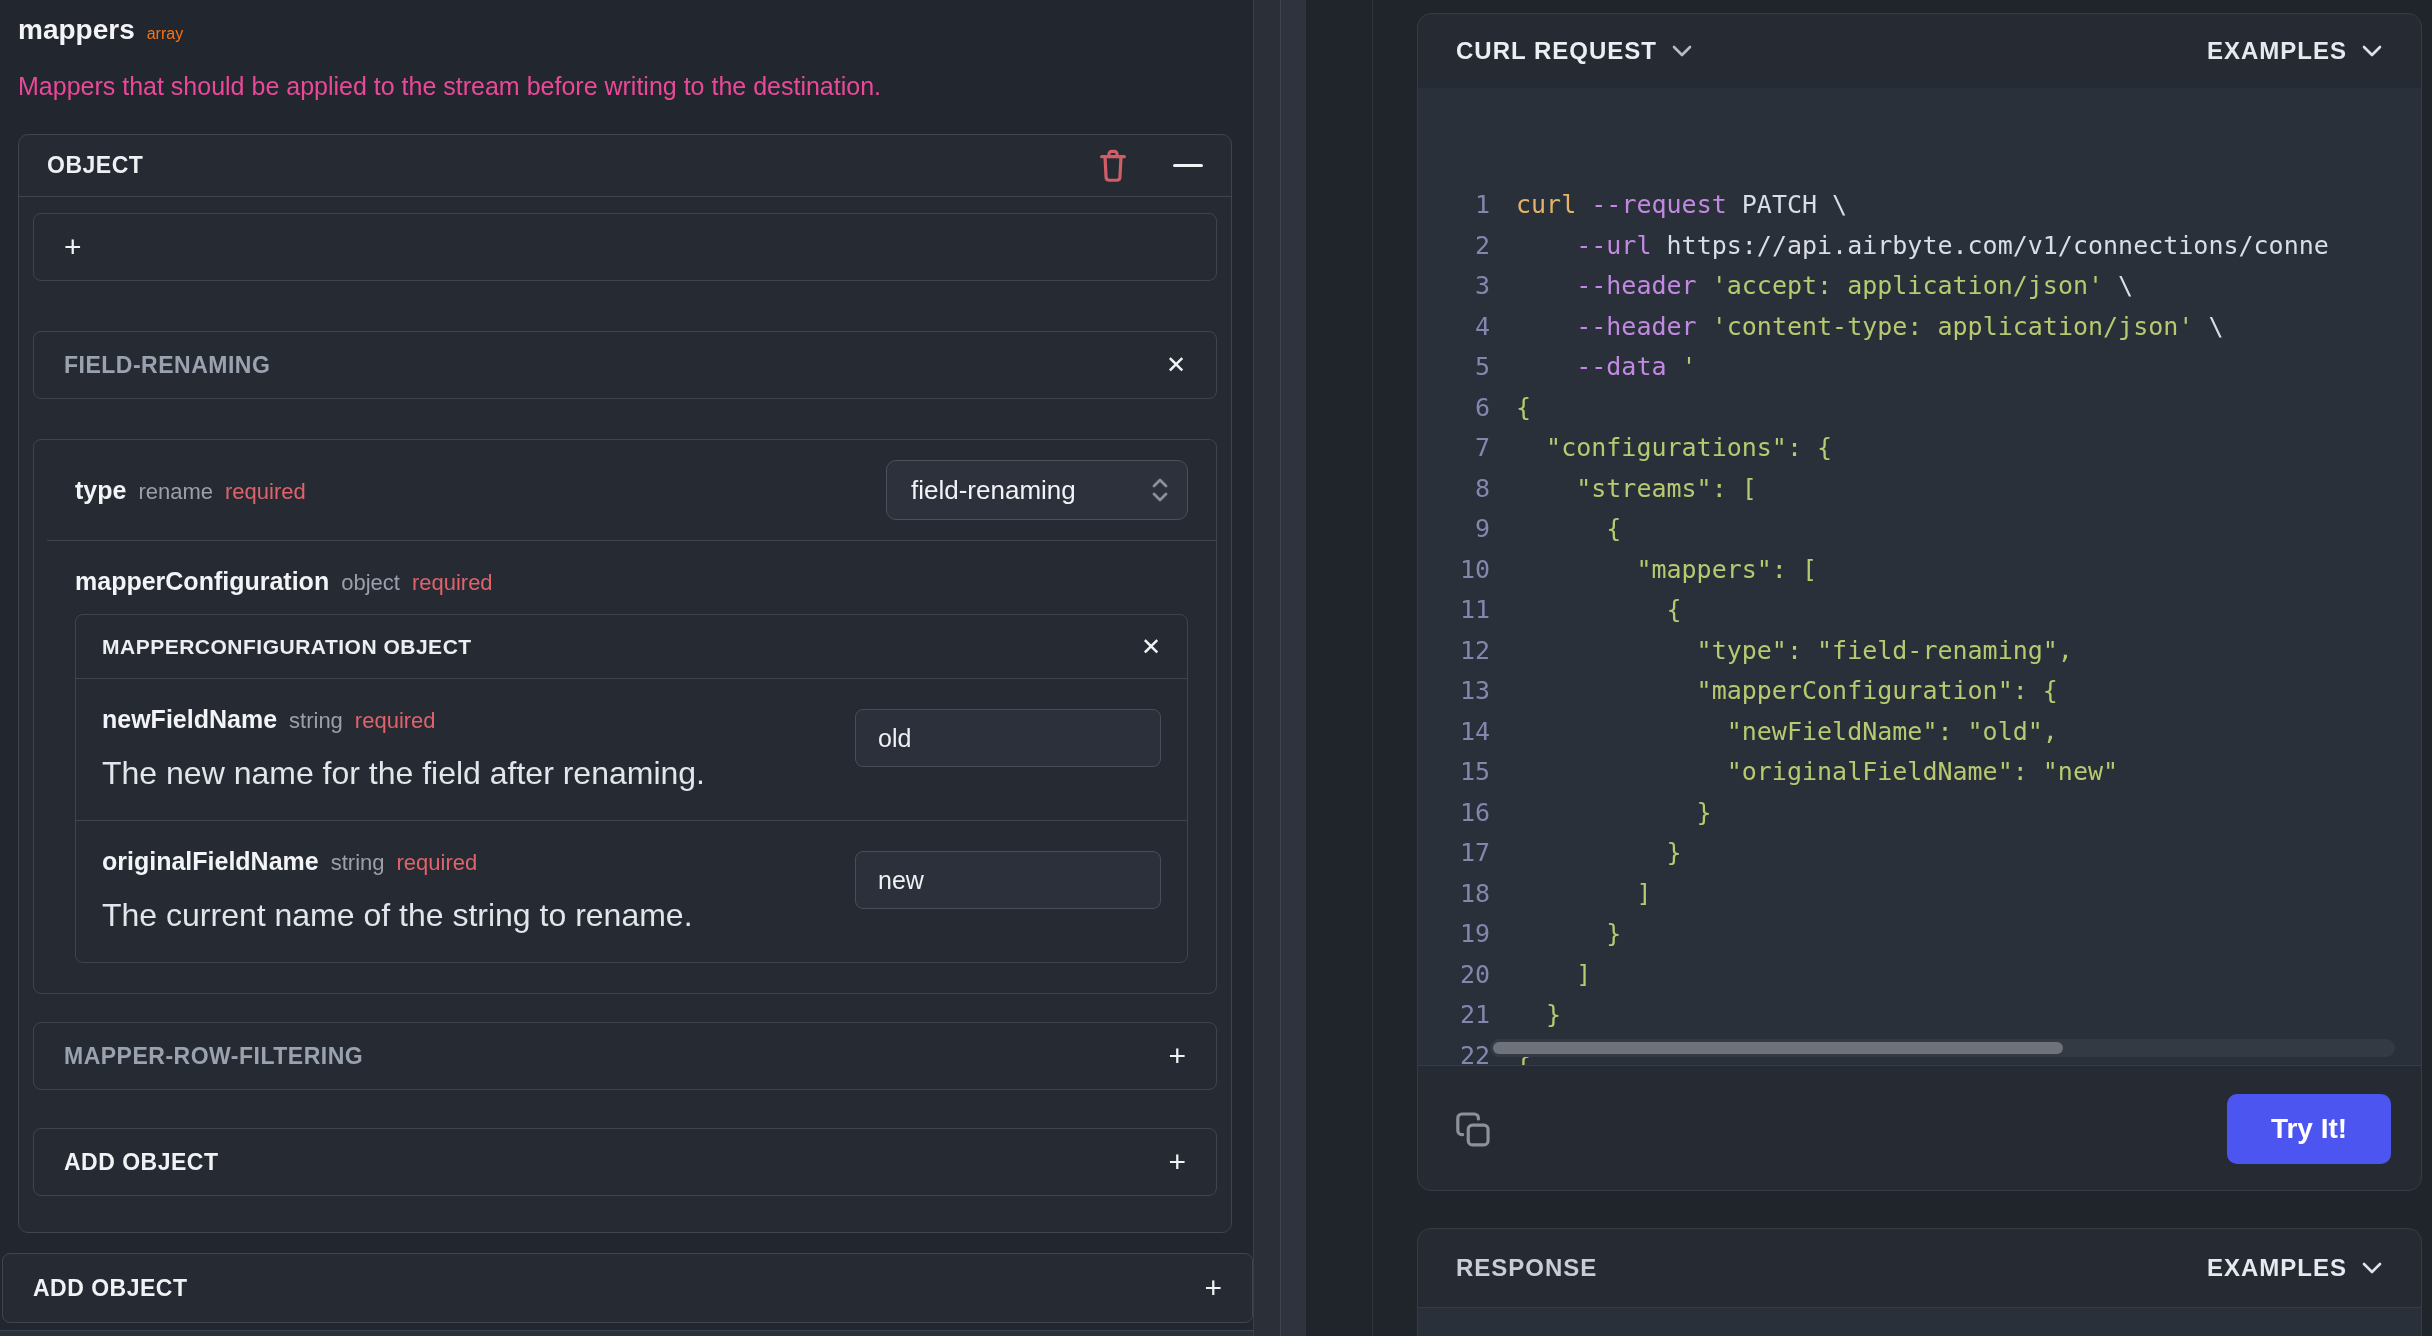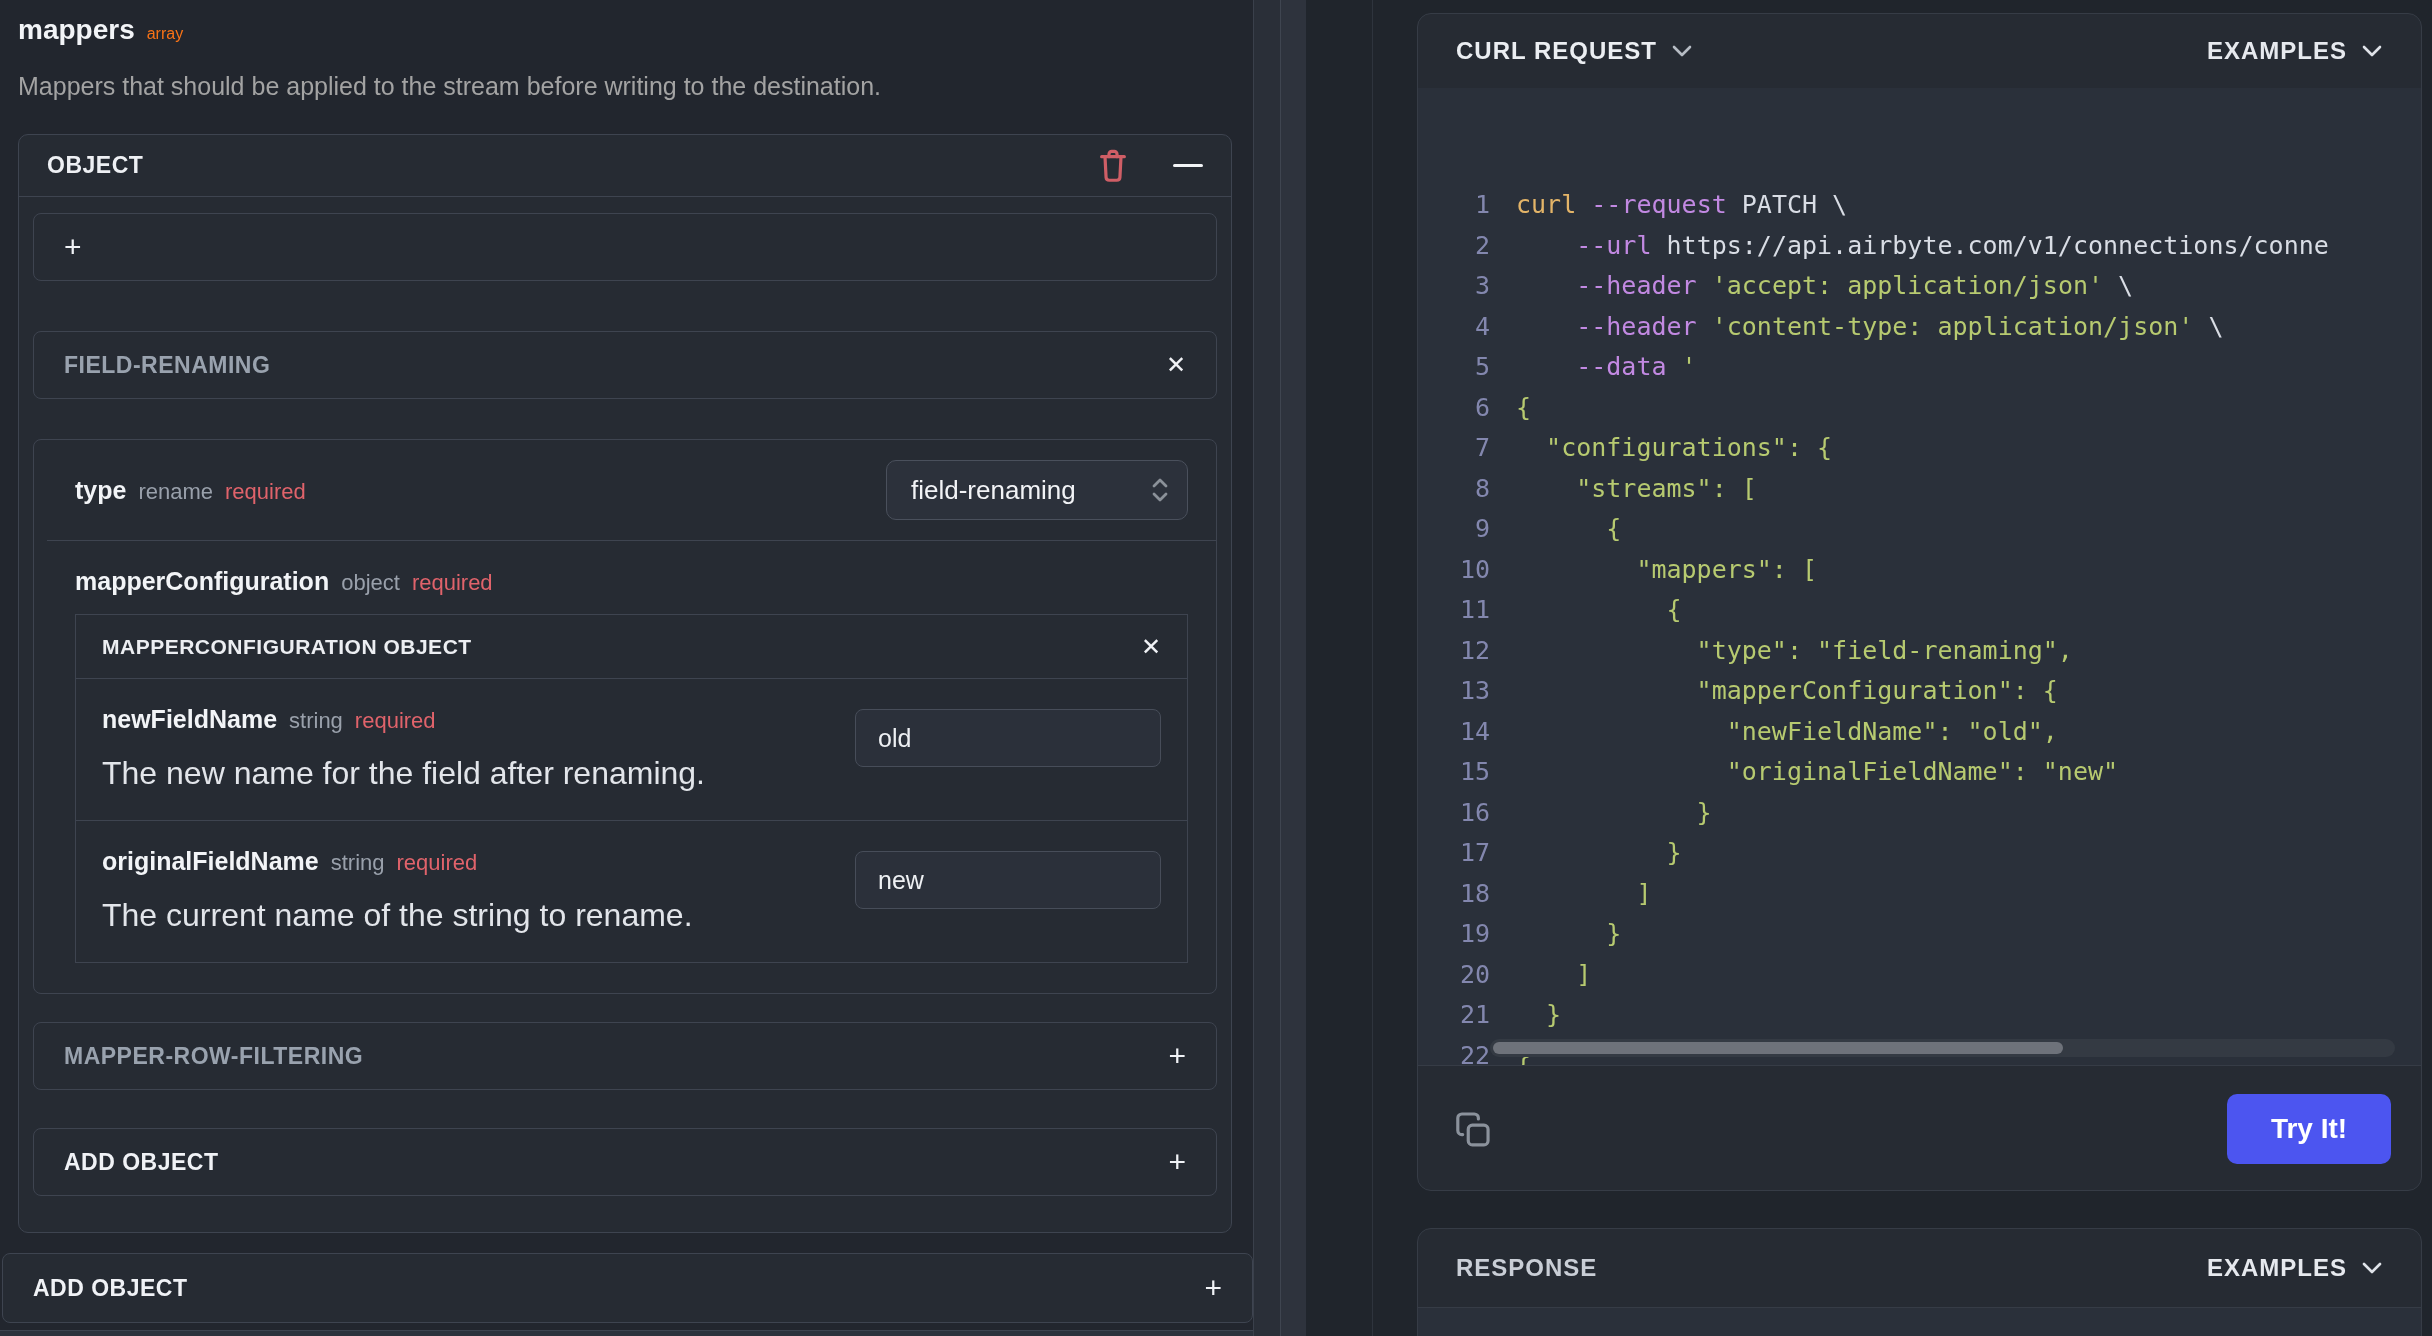"Mappers that should be applied" .field-desc { color: #a3a3a3 -> #ec4899 }
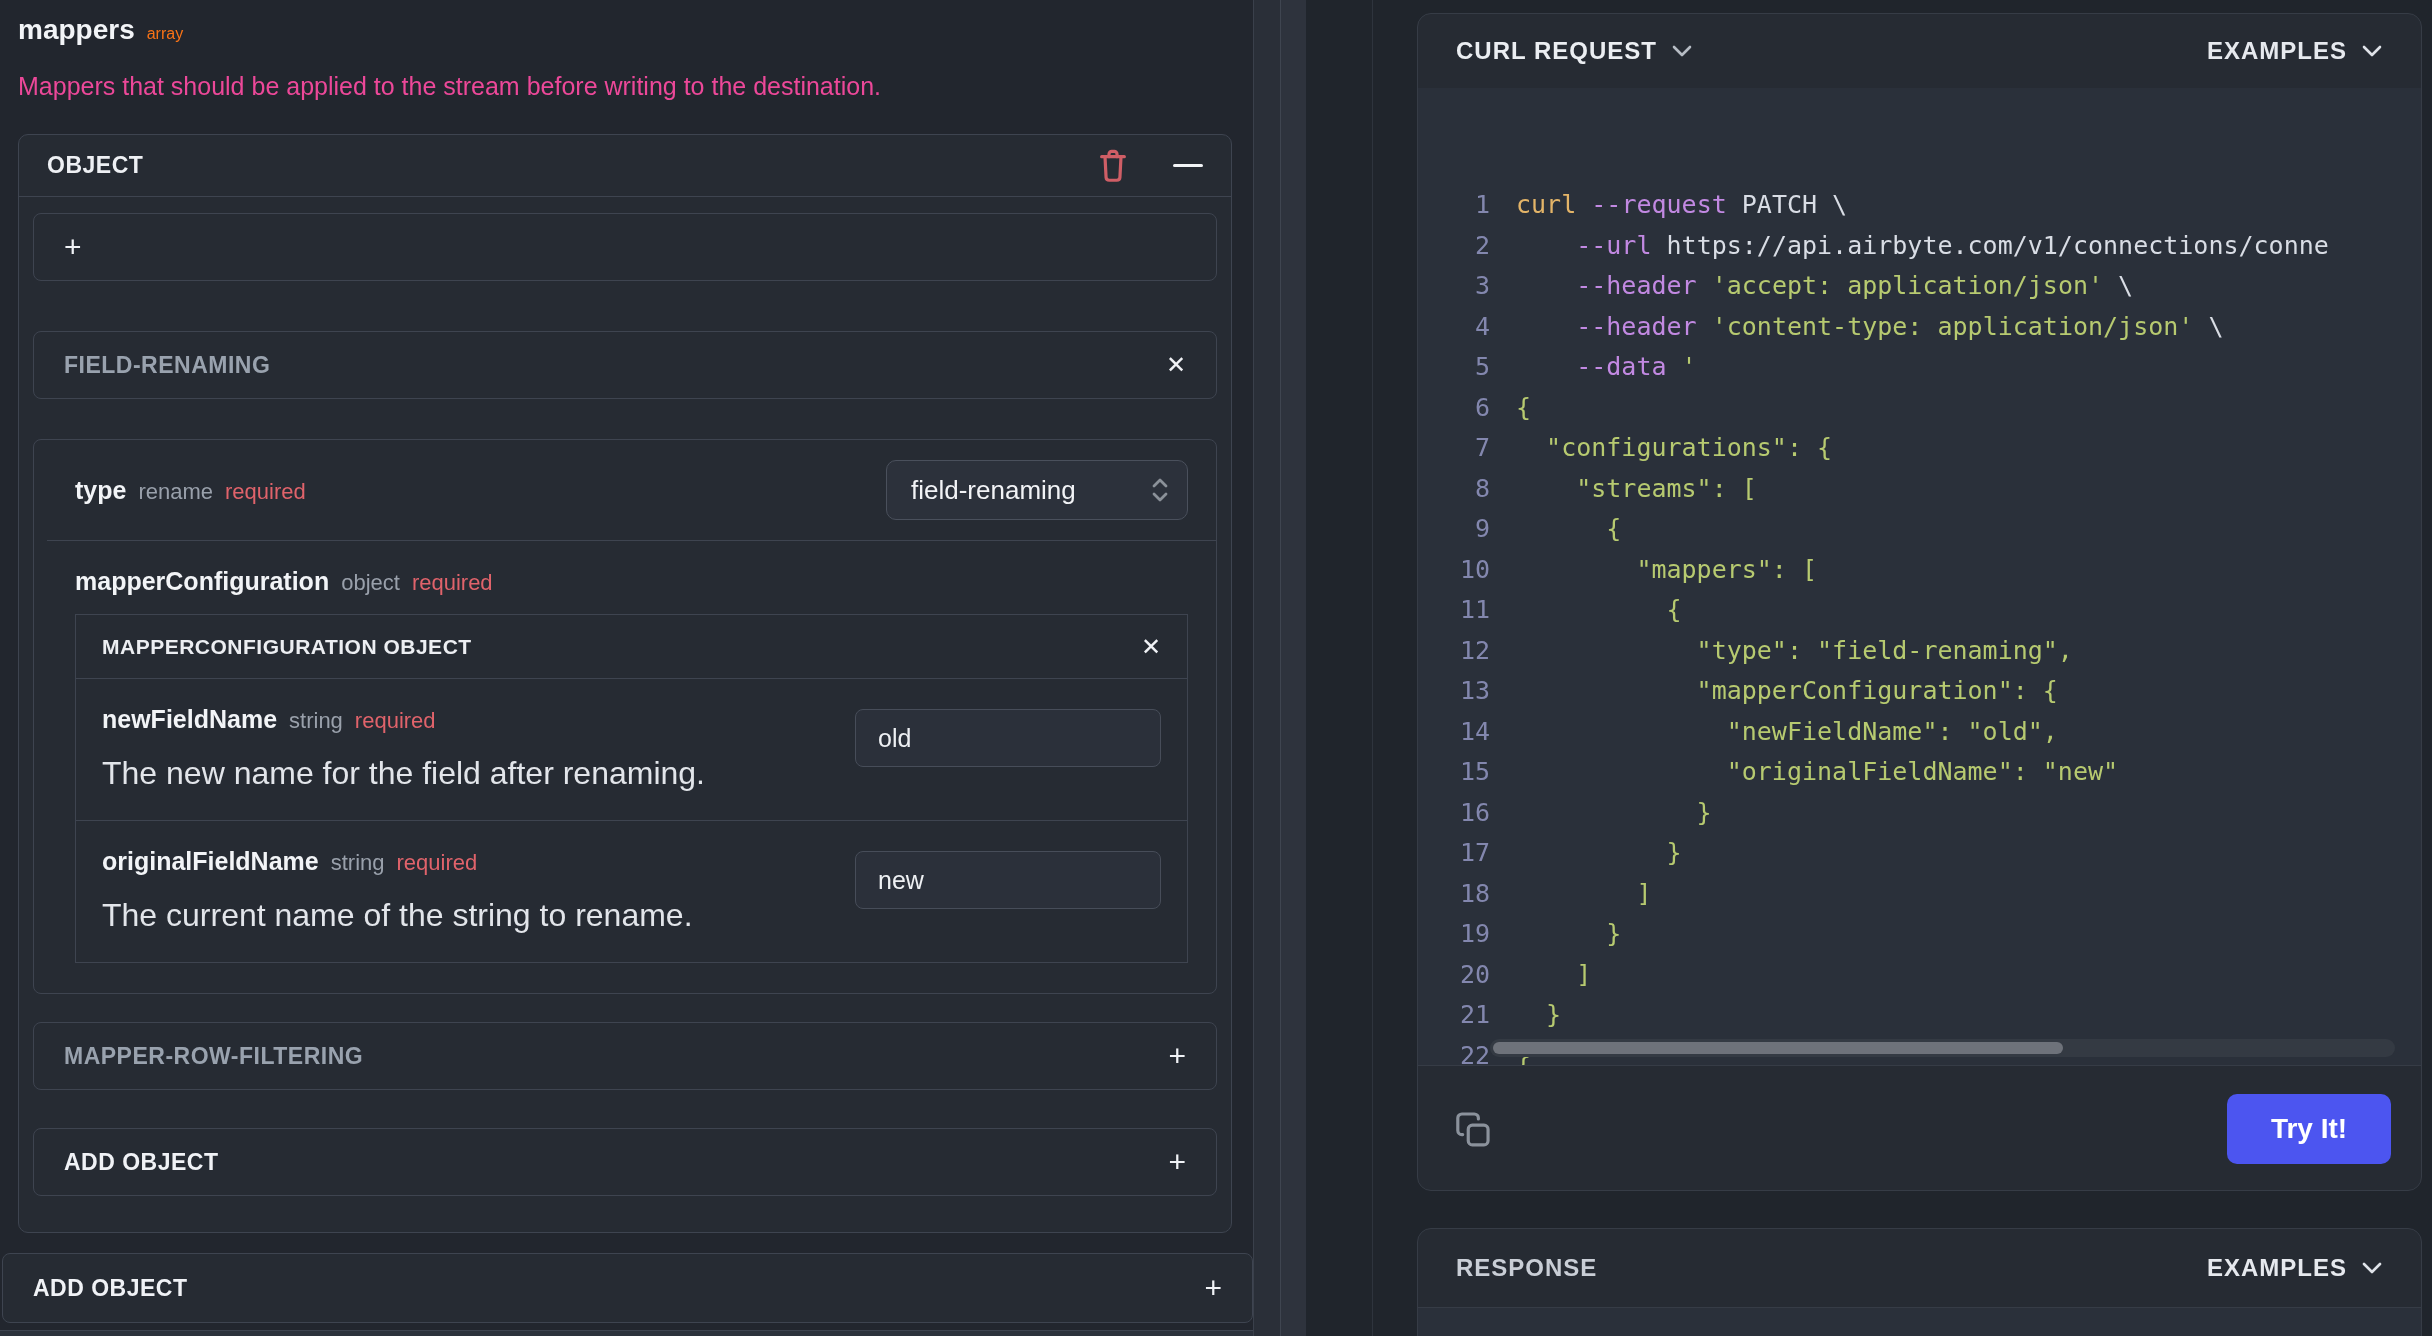"MAPPERCONFIGURATION OBJECT" .mc-card { border-radius: 0 -> 8px }
